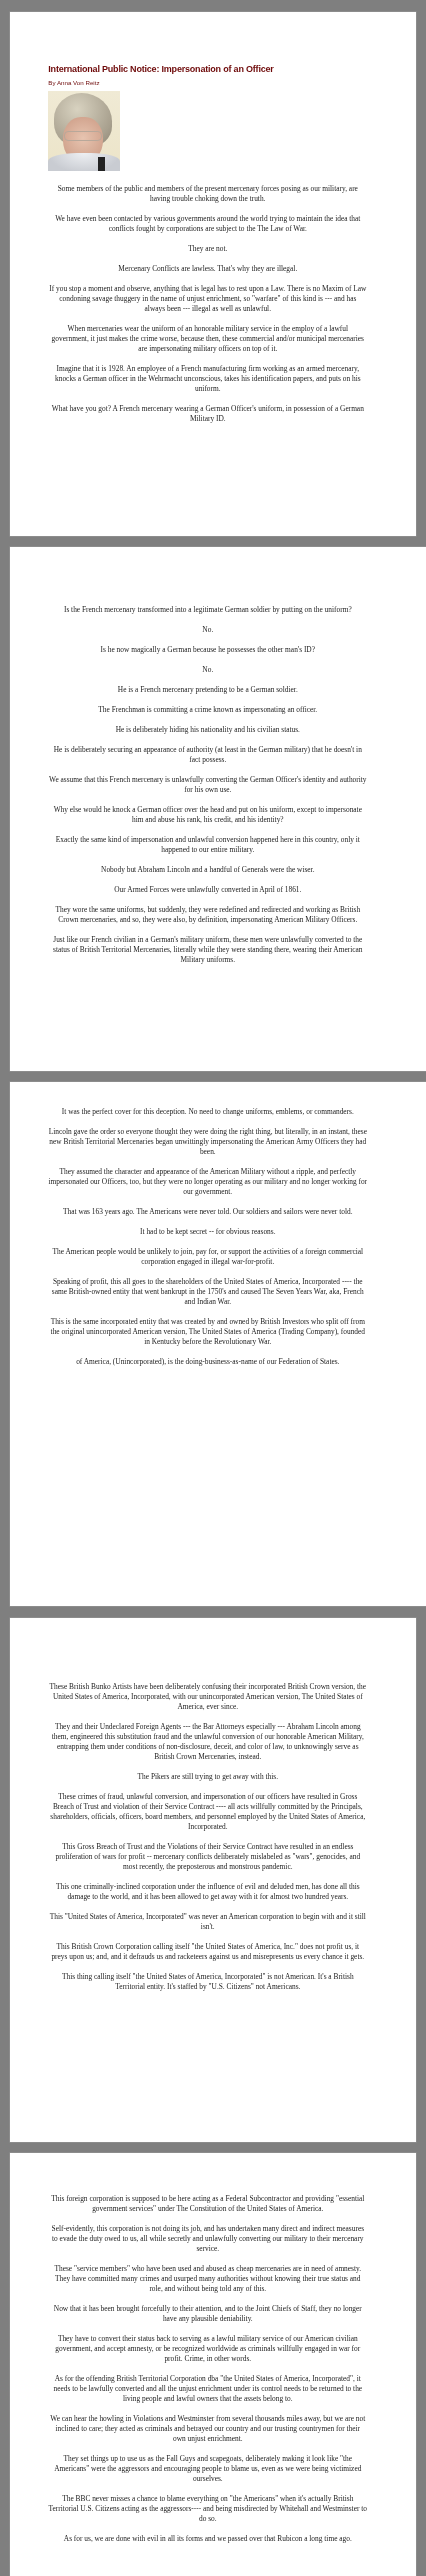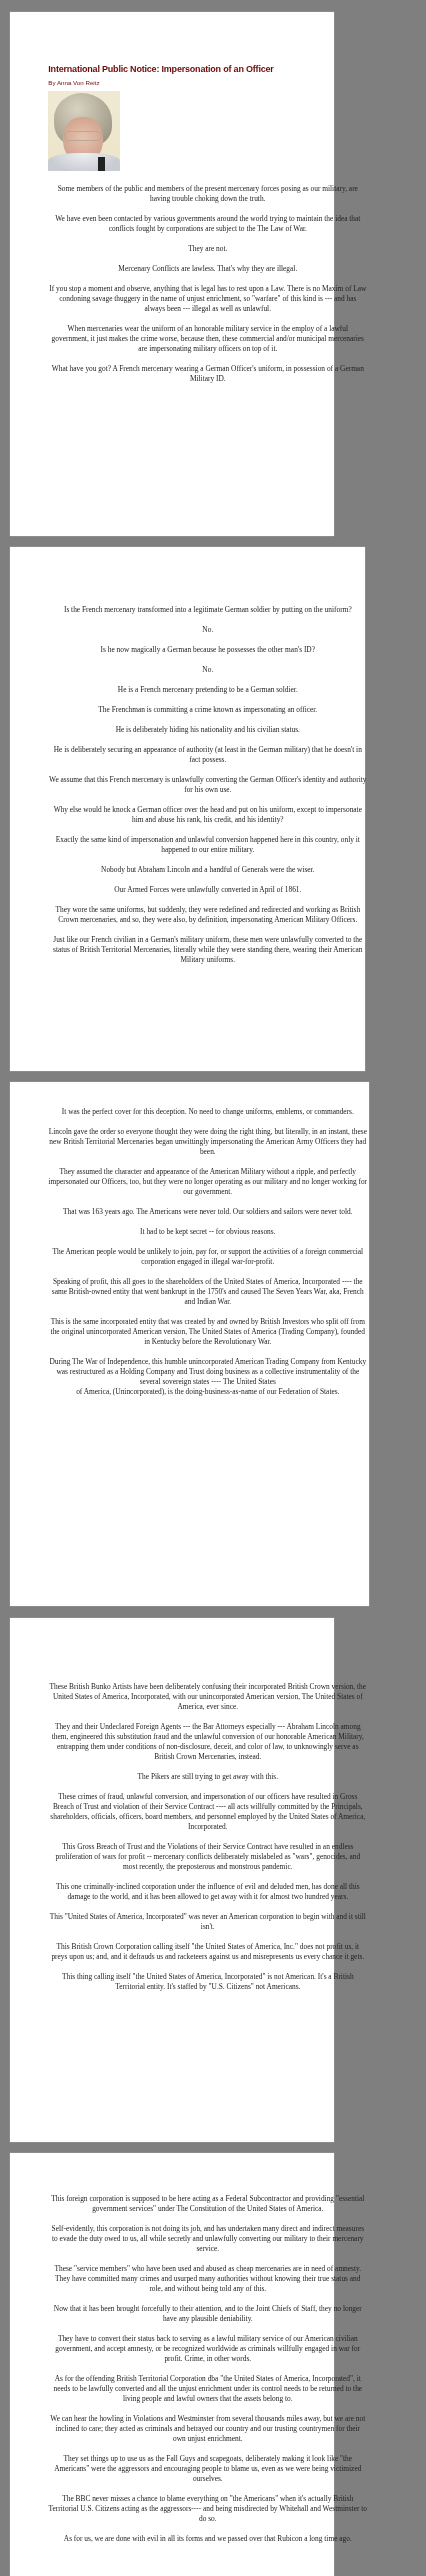"International Public Notice:" .page { width: 324px -> 406px }
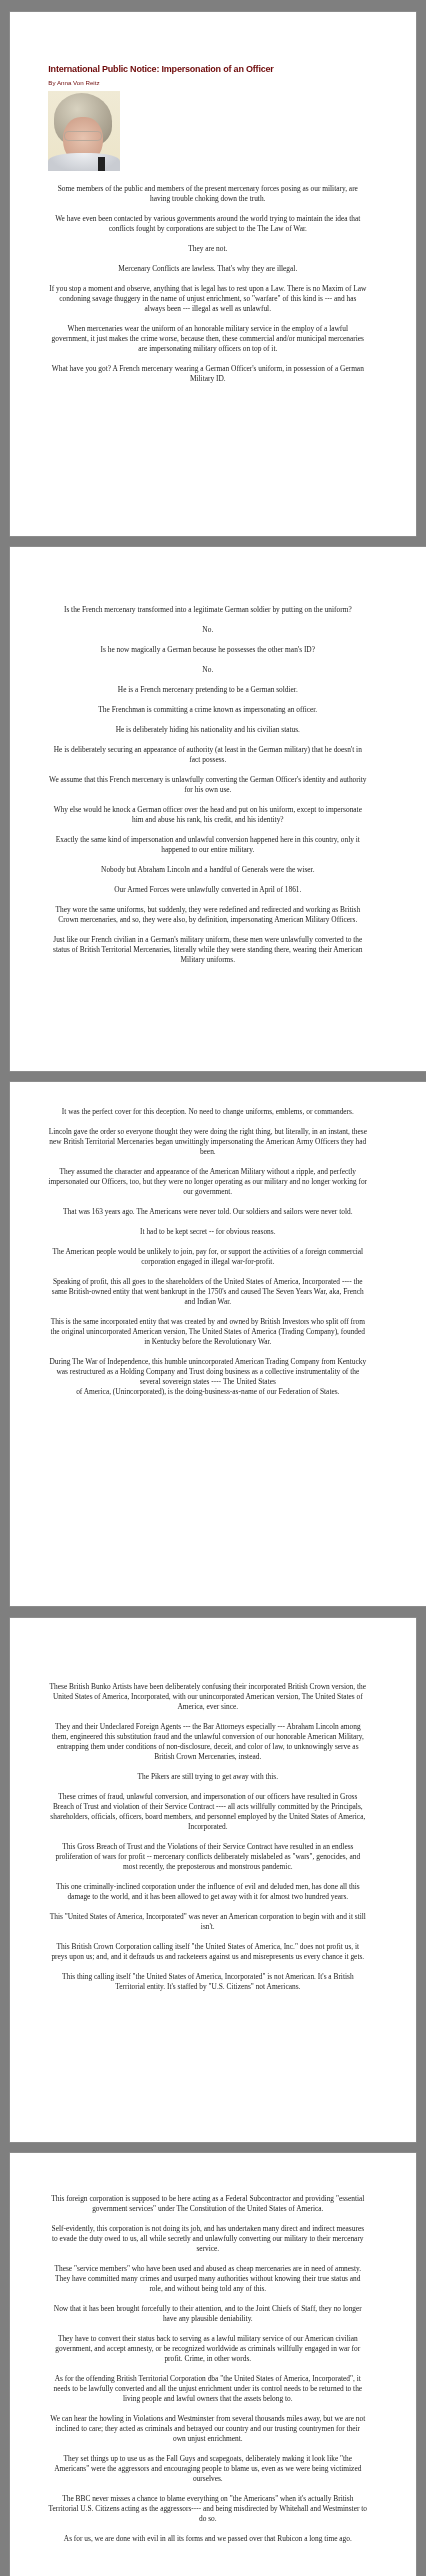"Imagine that it is 1928." p { html: none -> <p>Imagine that it is 1928. An employee of a French manufacturing firm working as an armed mercenary, knocks a German officer in the Wehrmacht unconscious, takes his identification papers, and puts on his uniform.</p> }
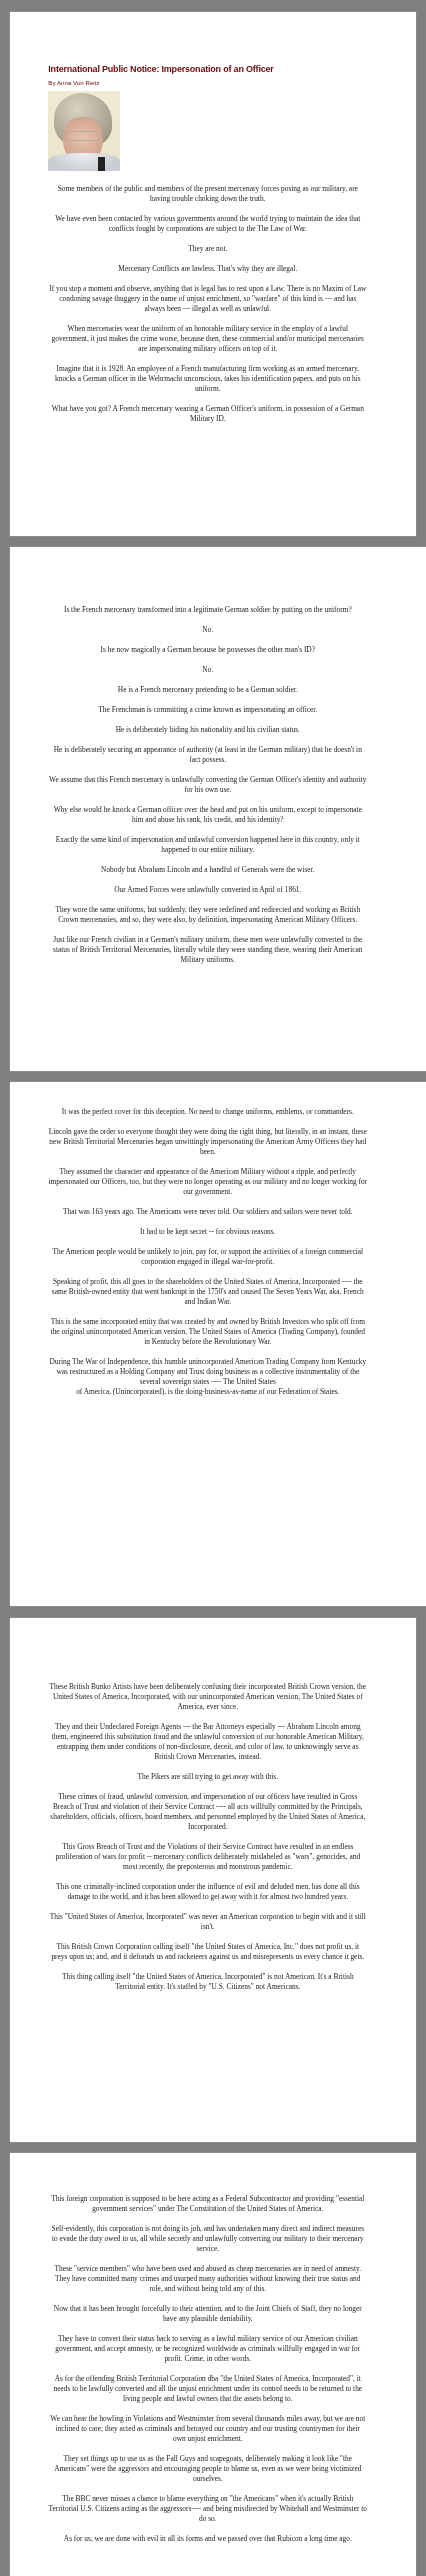"During The War of Independence," p { html: <p>During The War of Independence, this humble unincorporated American Trading Company from Kentucky was restructured as a Holding Company and Trust doing business as a collective instrumentality of the several sovereign states ---- The United States</p> -> none }
